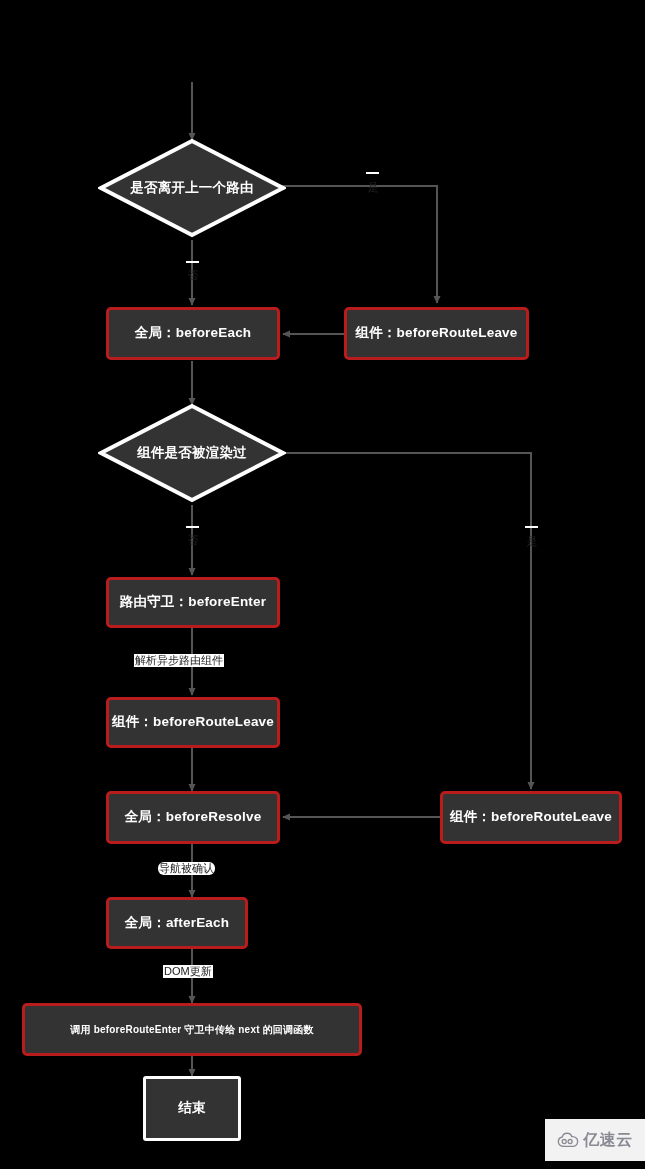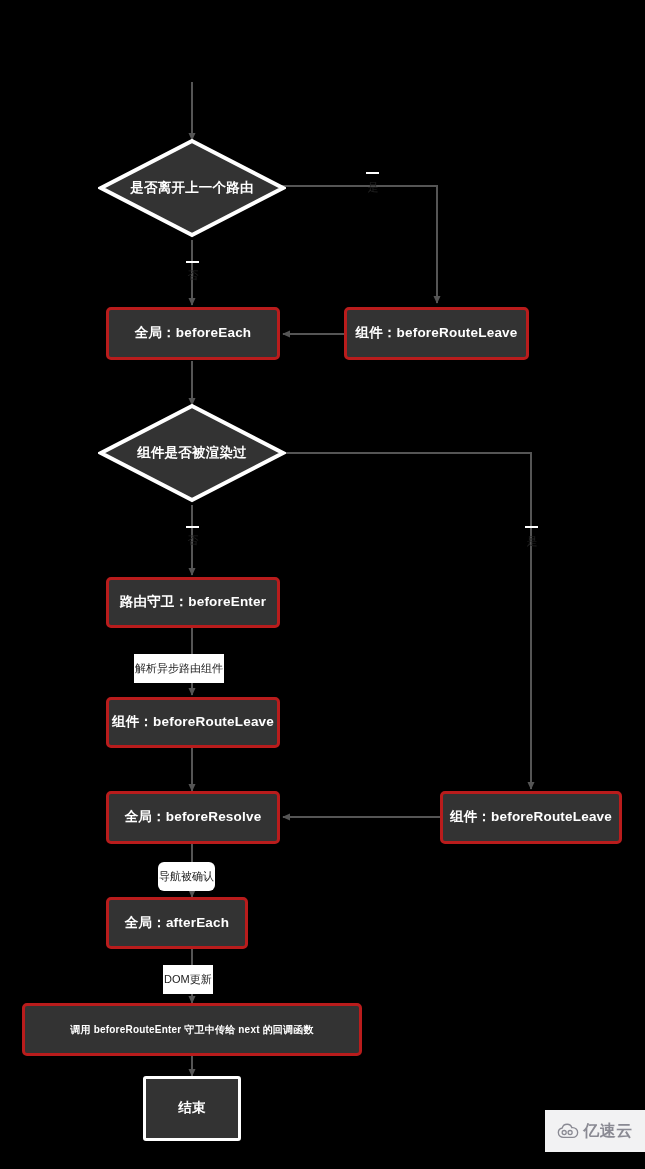"解析异步路由组件" .edge-label { padding: 8px 1px -> 0px 1px }
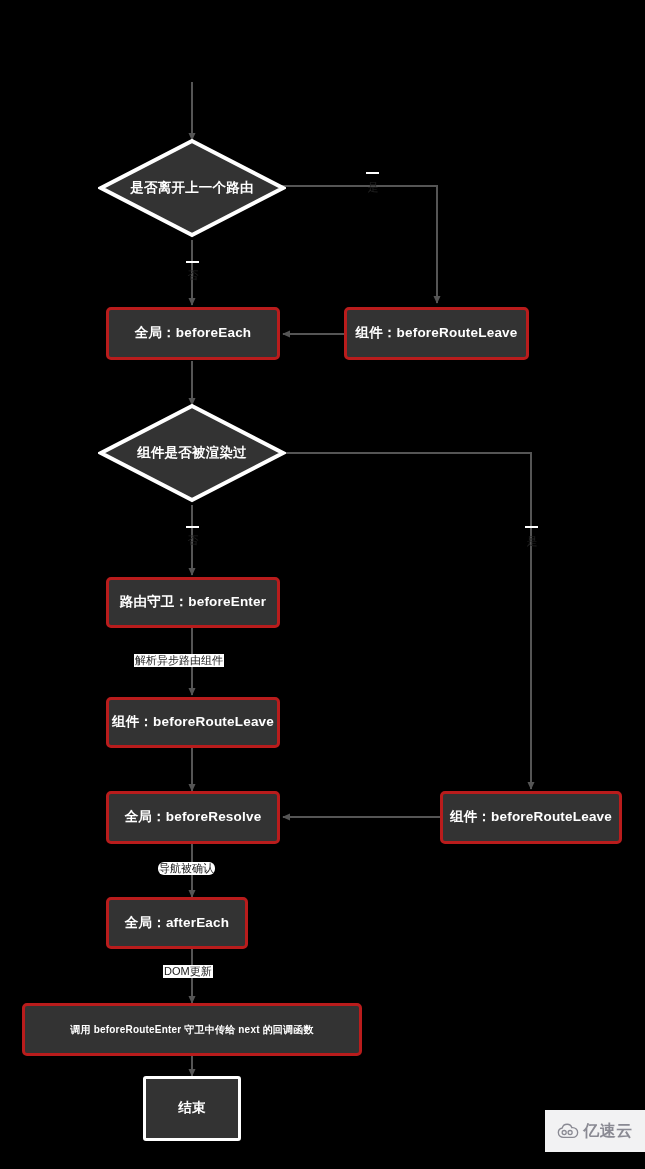"亿速云" .watermark { bottom: 17px -> 8px }
